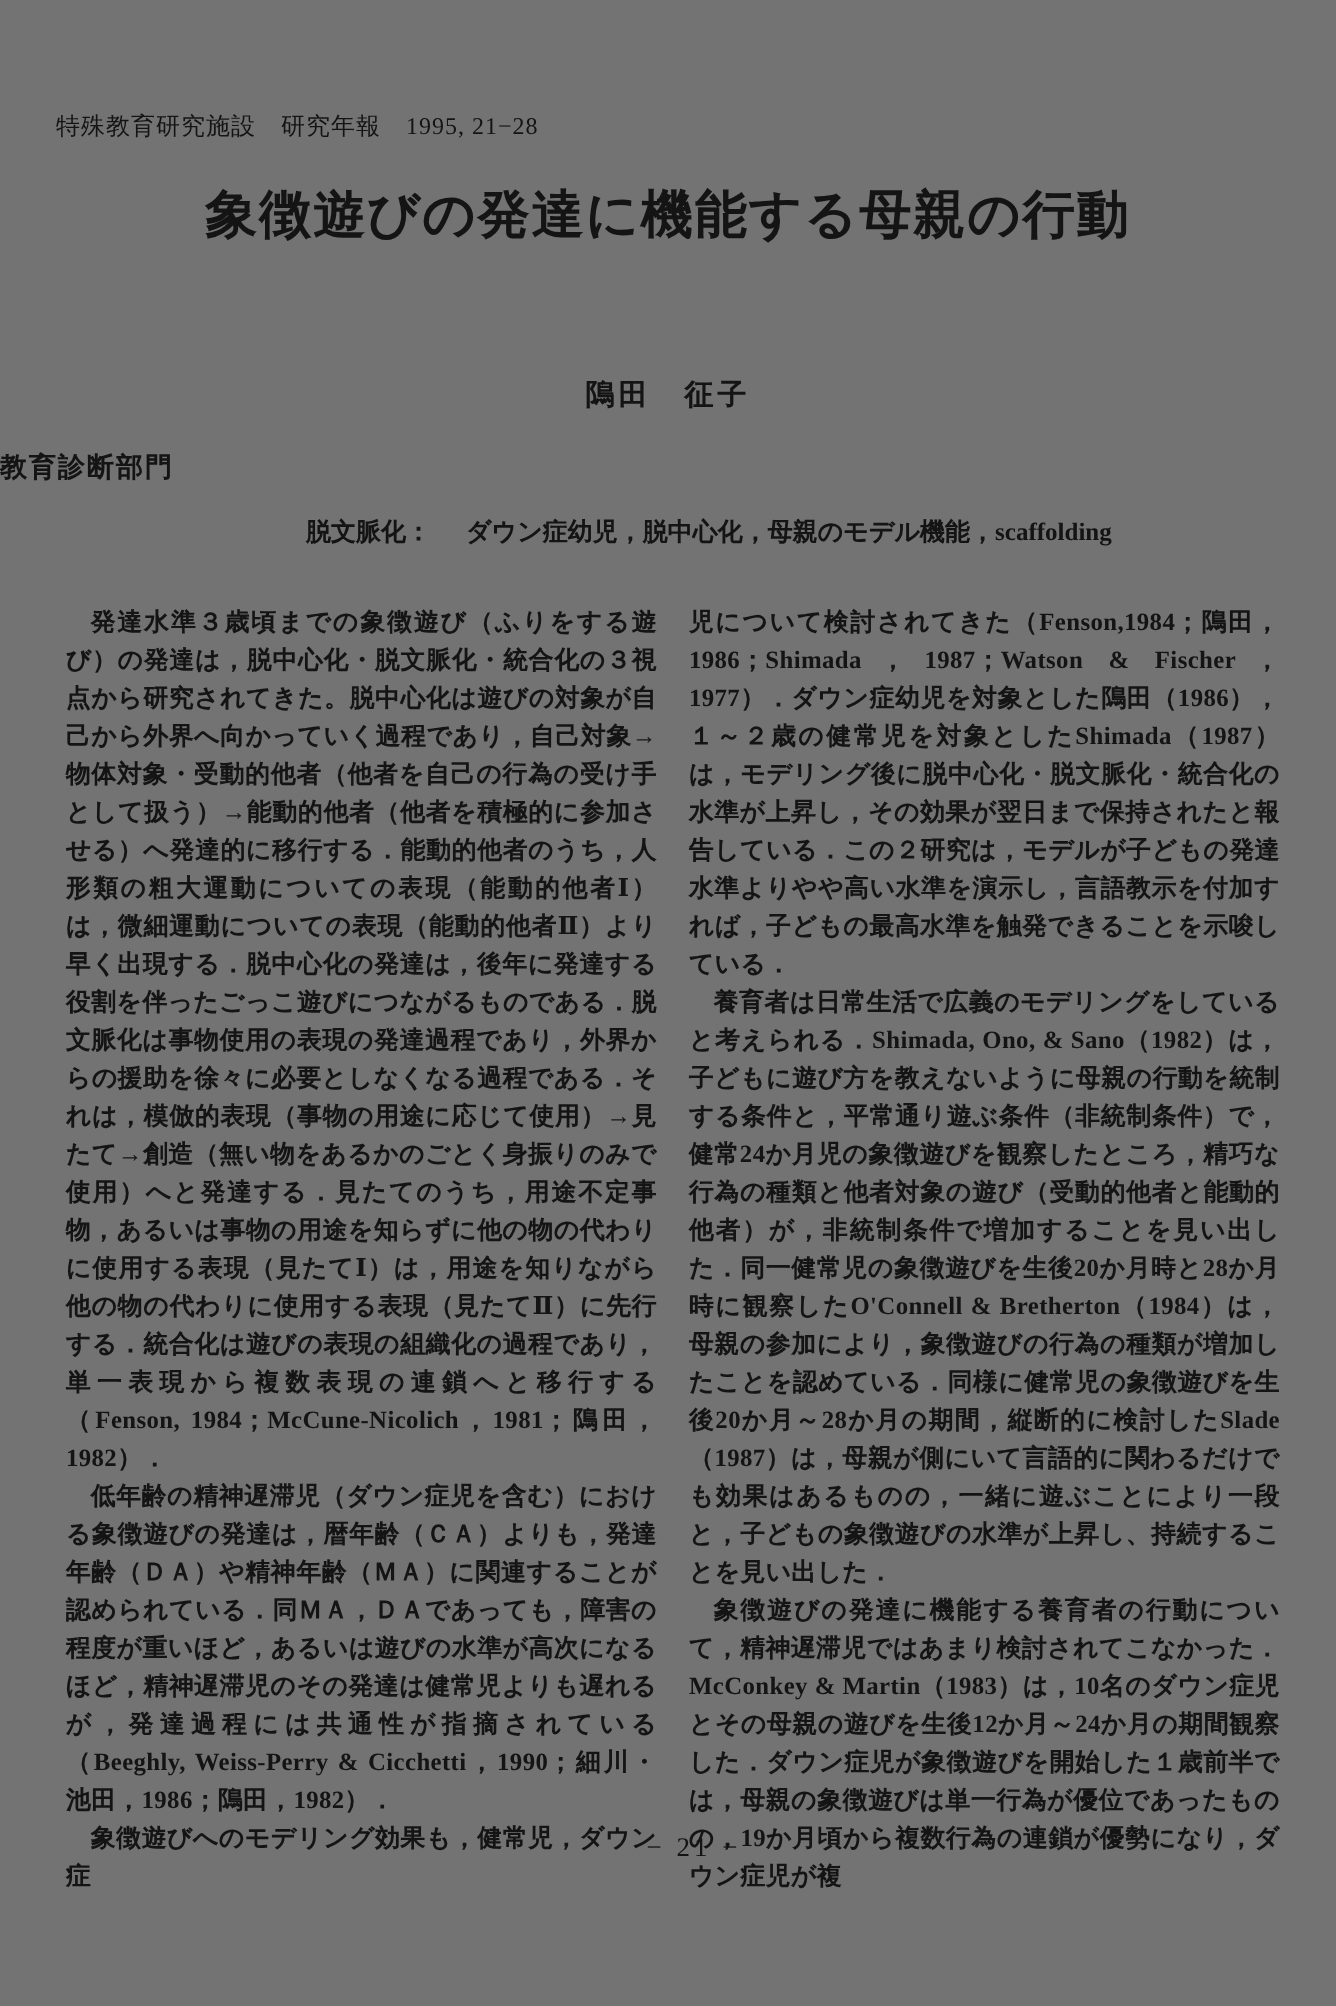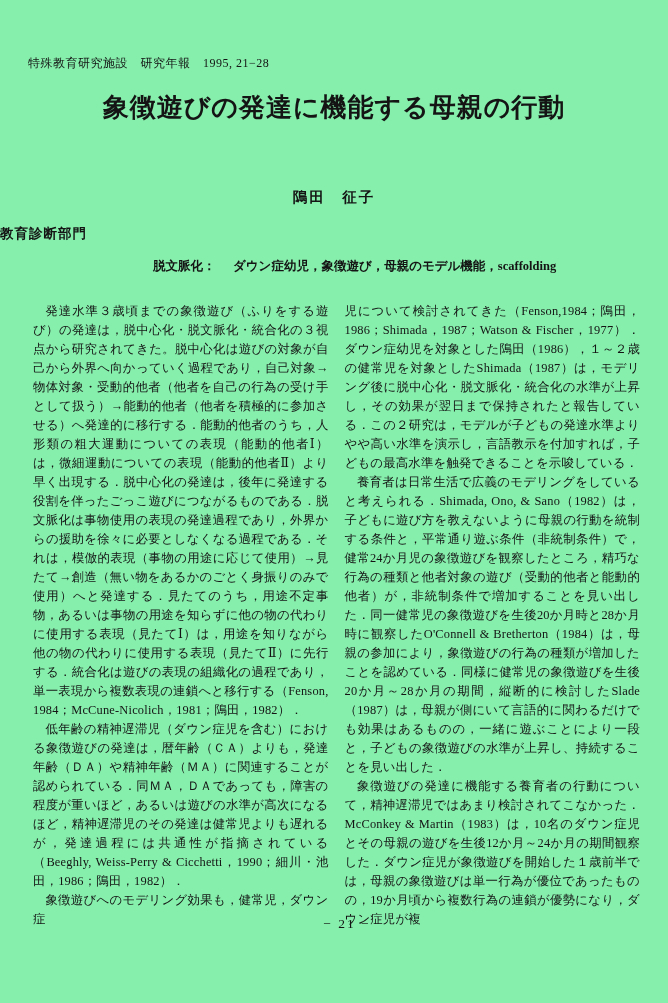"特殊教育研究施設 研究年報 1995, 21−28" .page { background: #86efac -> #737373 }
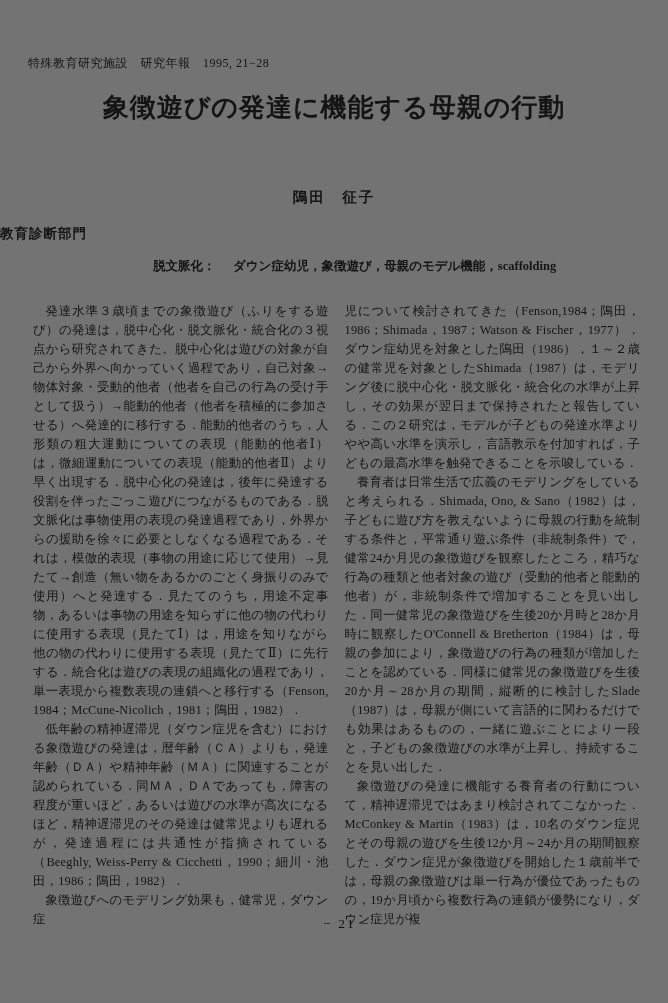"ダウン症幼児，象徴遊び，母親のモデル機能，scaffolding" span.kw-text { text: 象徴遊び -> 脱中心化 }
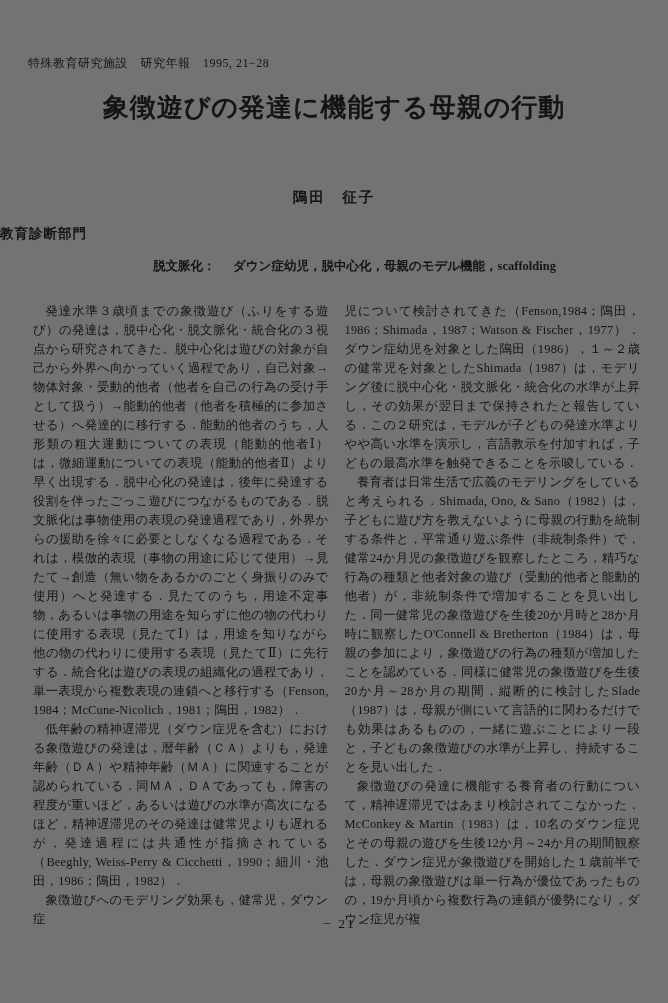"発達水準３歳頃までの象徴遊び（ふりをする遊び）の発達は，脱中心化・脱文脈化・統合" .body-columns { font-weight: none -> bold }
